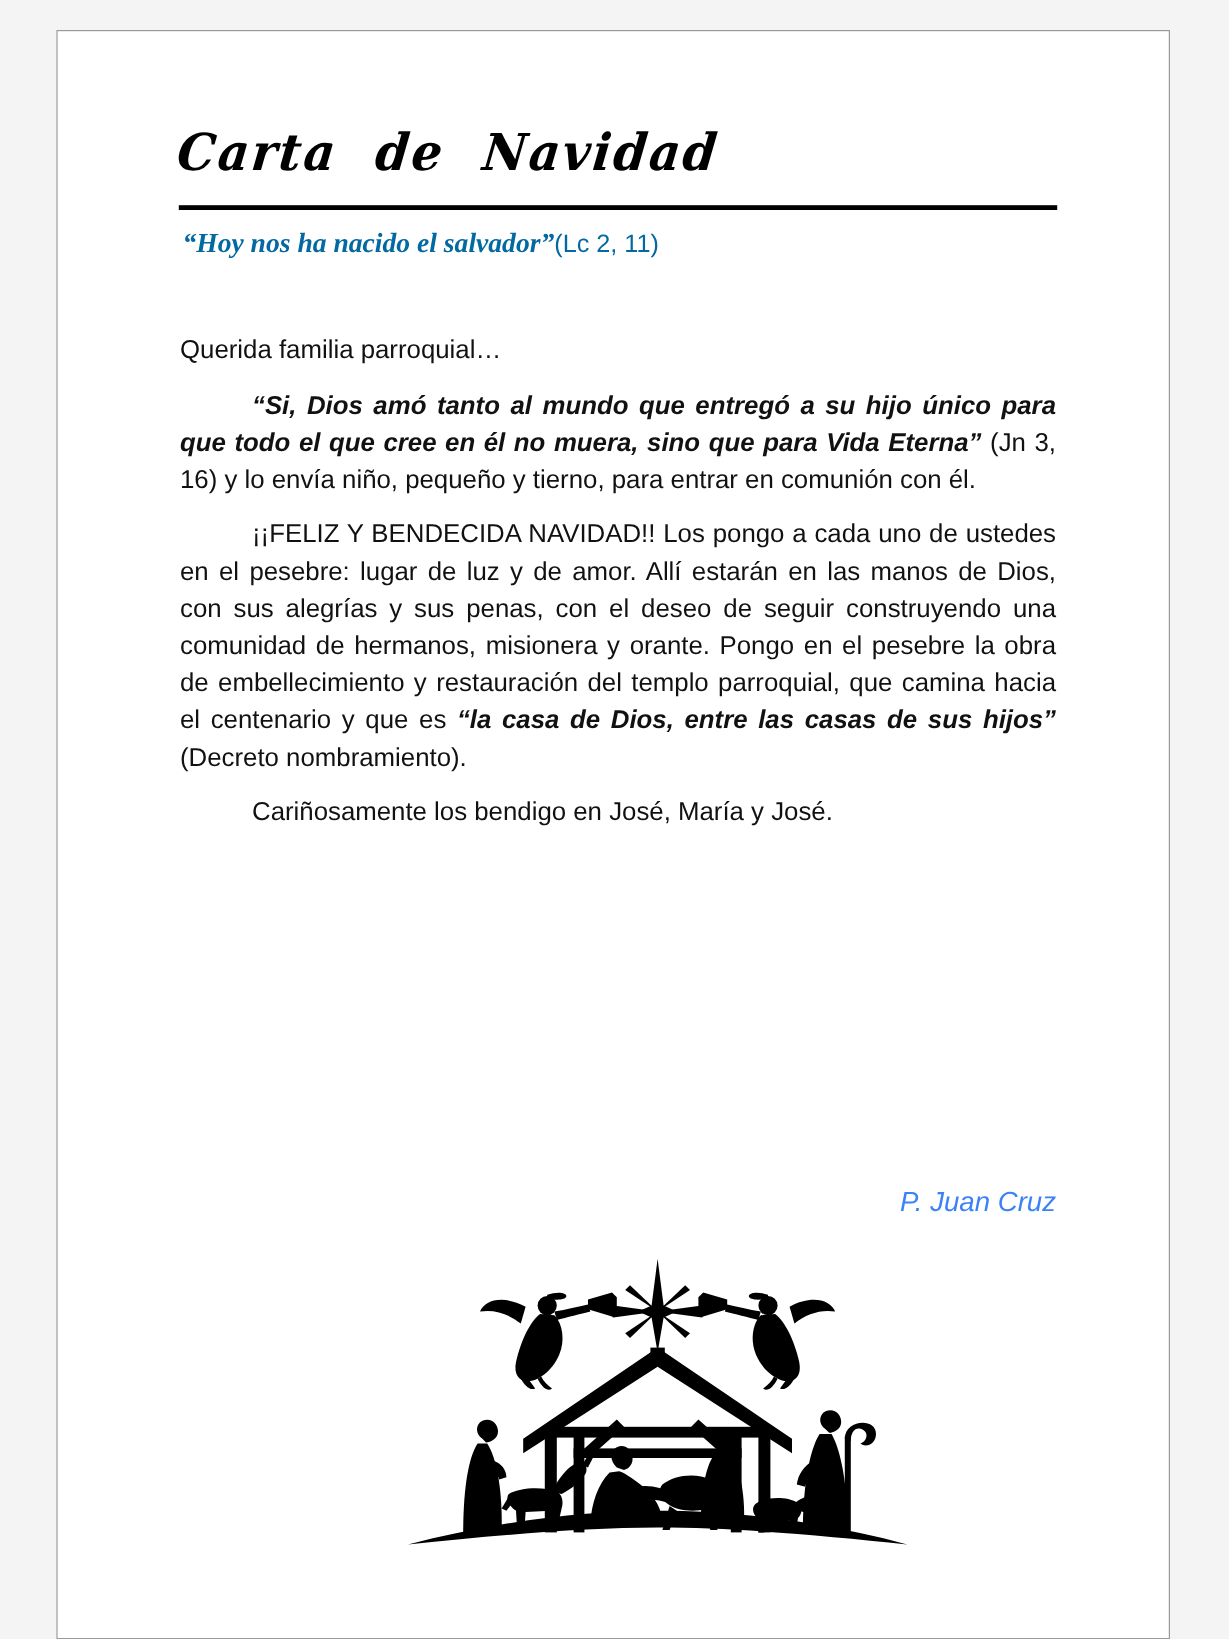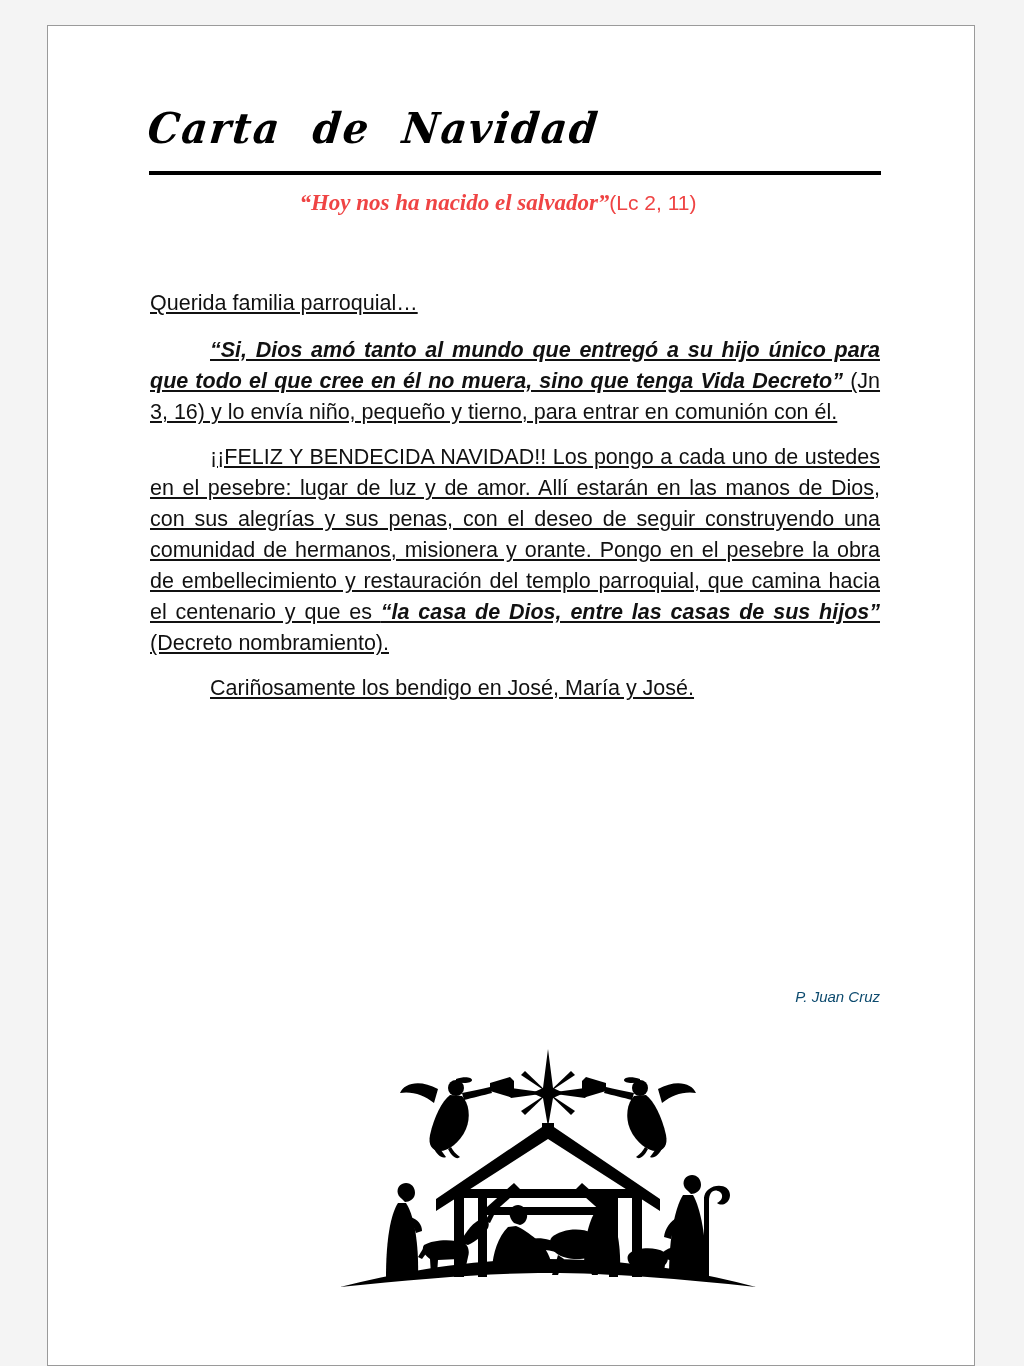"“Hoy nos ha nacido el" .epigraph { color: #ef4444 -> #0369a1; left: 84px -> 104px; text-align: center -> left }
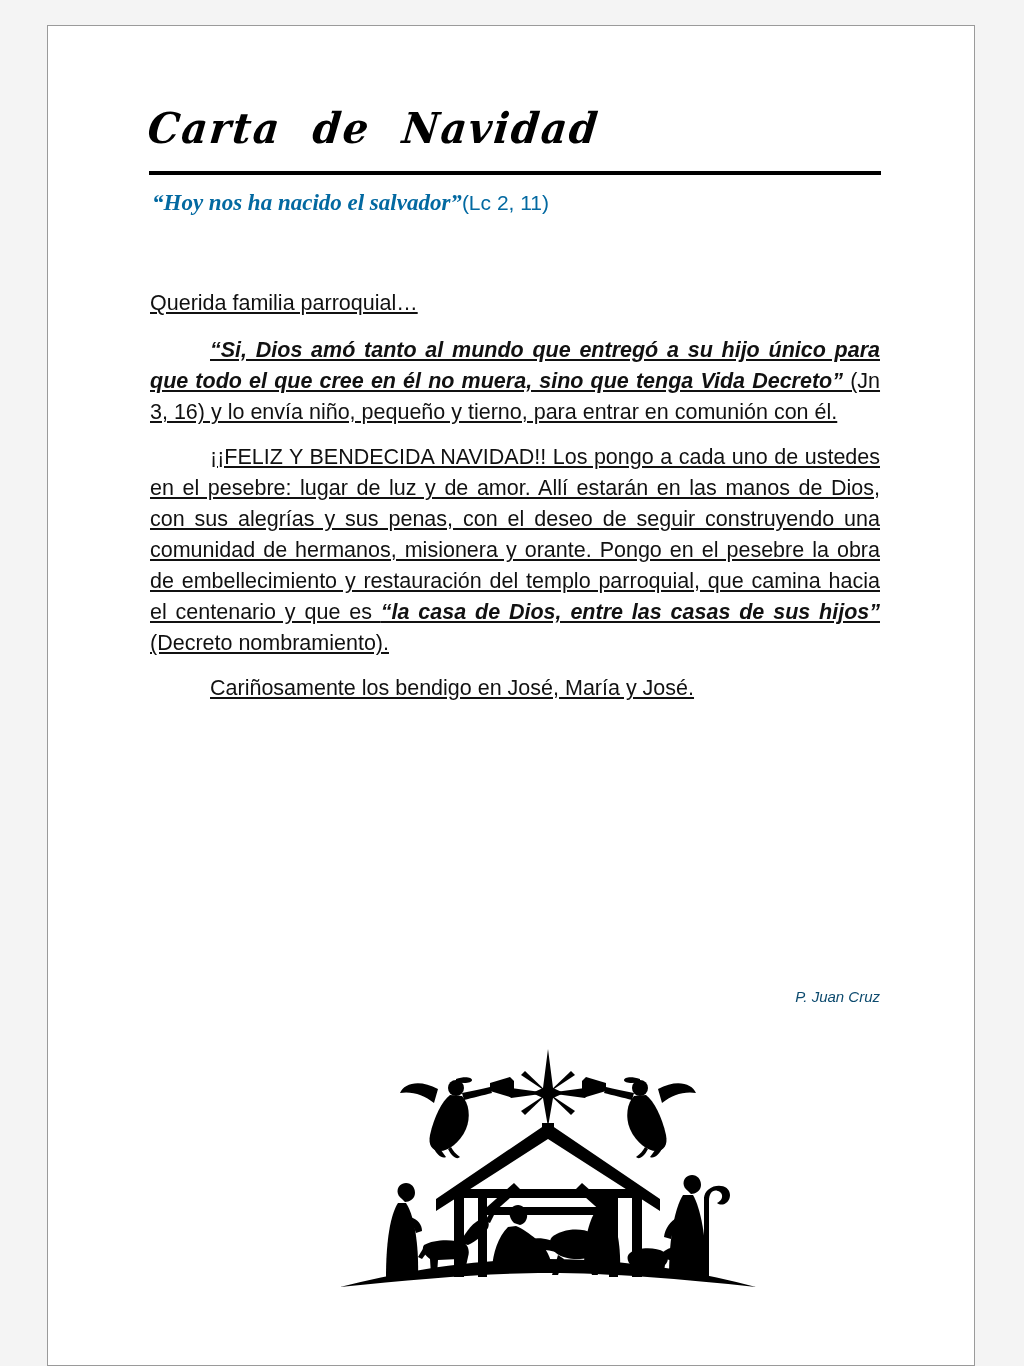"Querida familia parroquial…" .para { margin: 12px 0 14px 0 -> 0 0 14px 0; text-decoration: underline -> none }
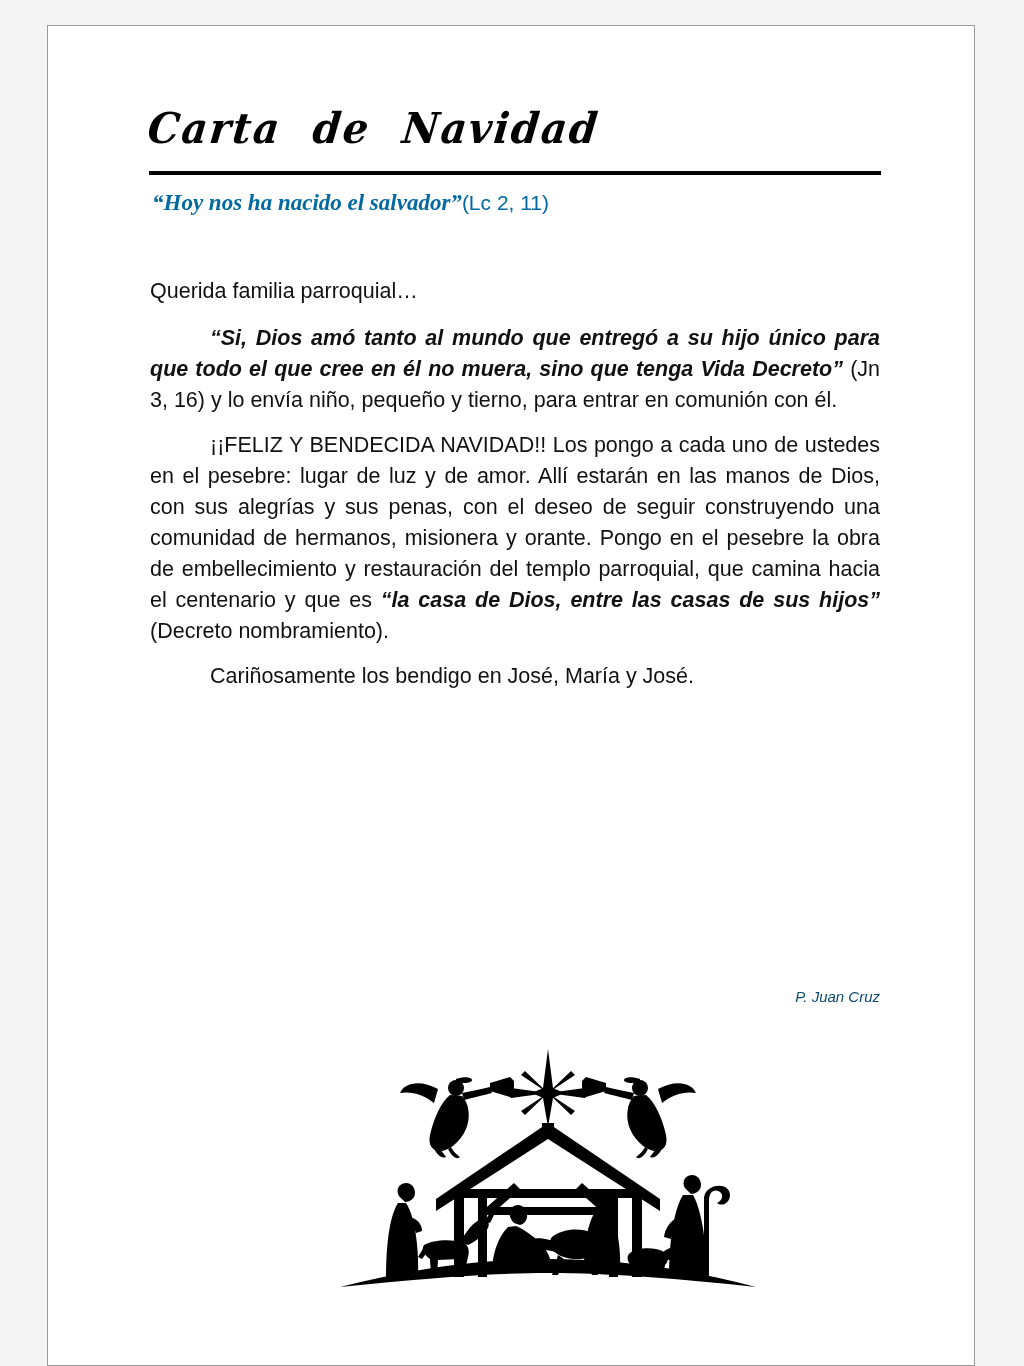"“Si, Dios amó tanto al" span.bi { text: tenga Vida Decreto -> para Vida Eterna }
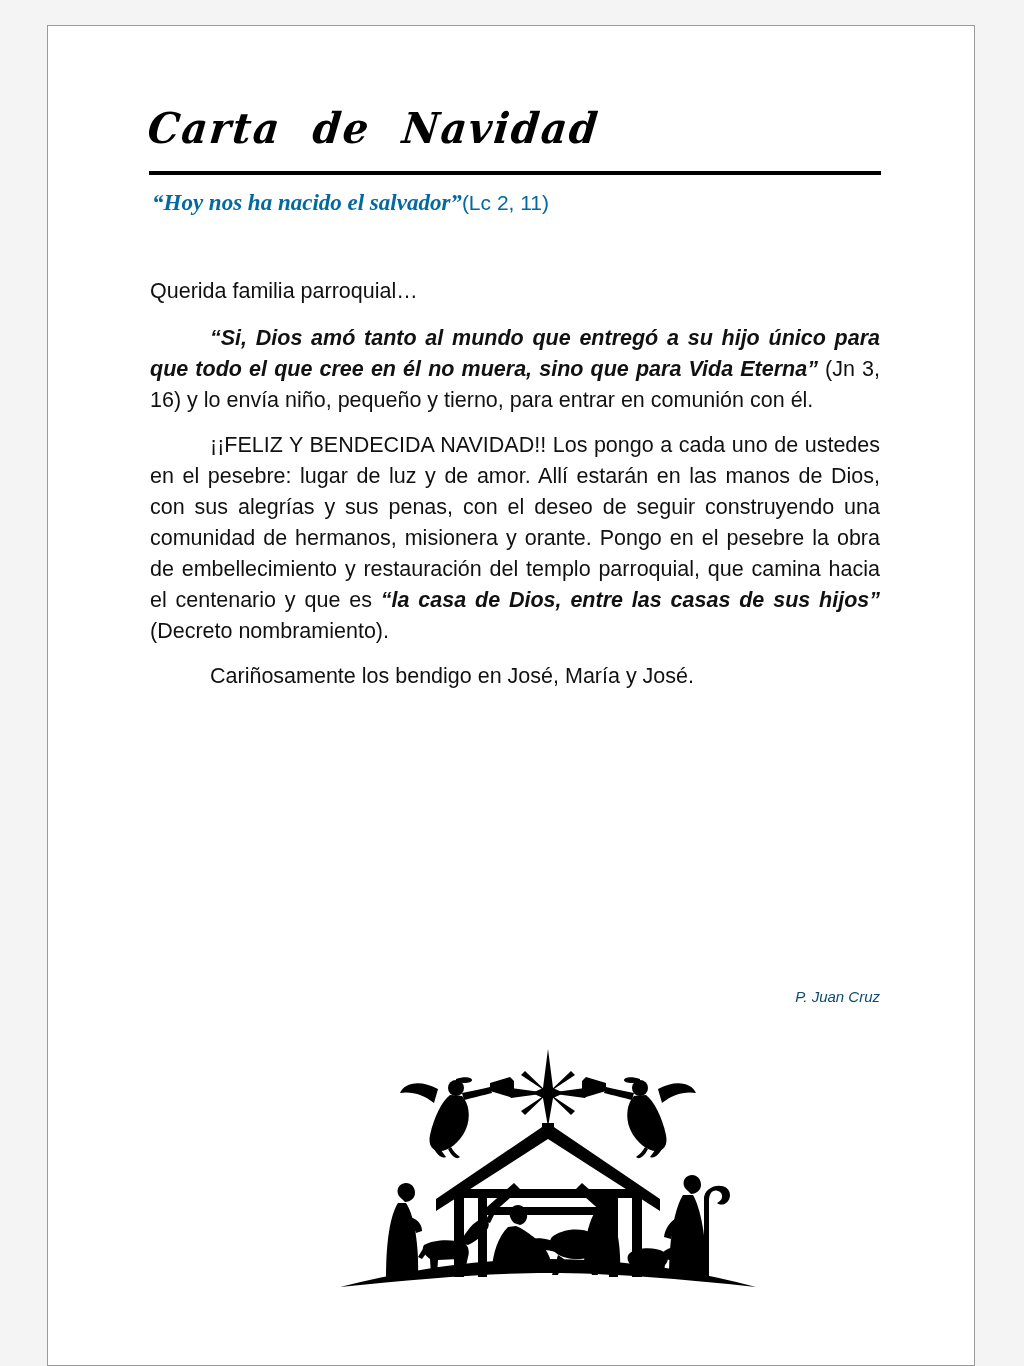"P. Juan Cruz" .signature { color: #0c4a6e -> #3b82f6; font-size: 15px -> 23px }
